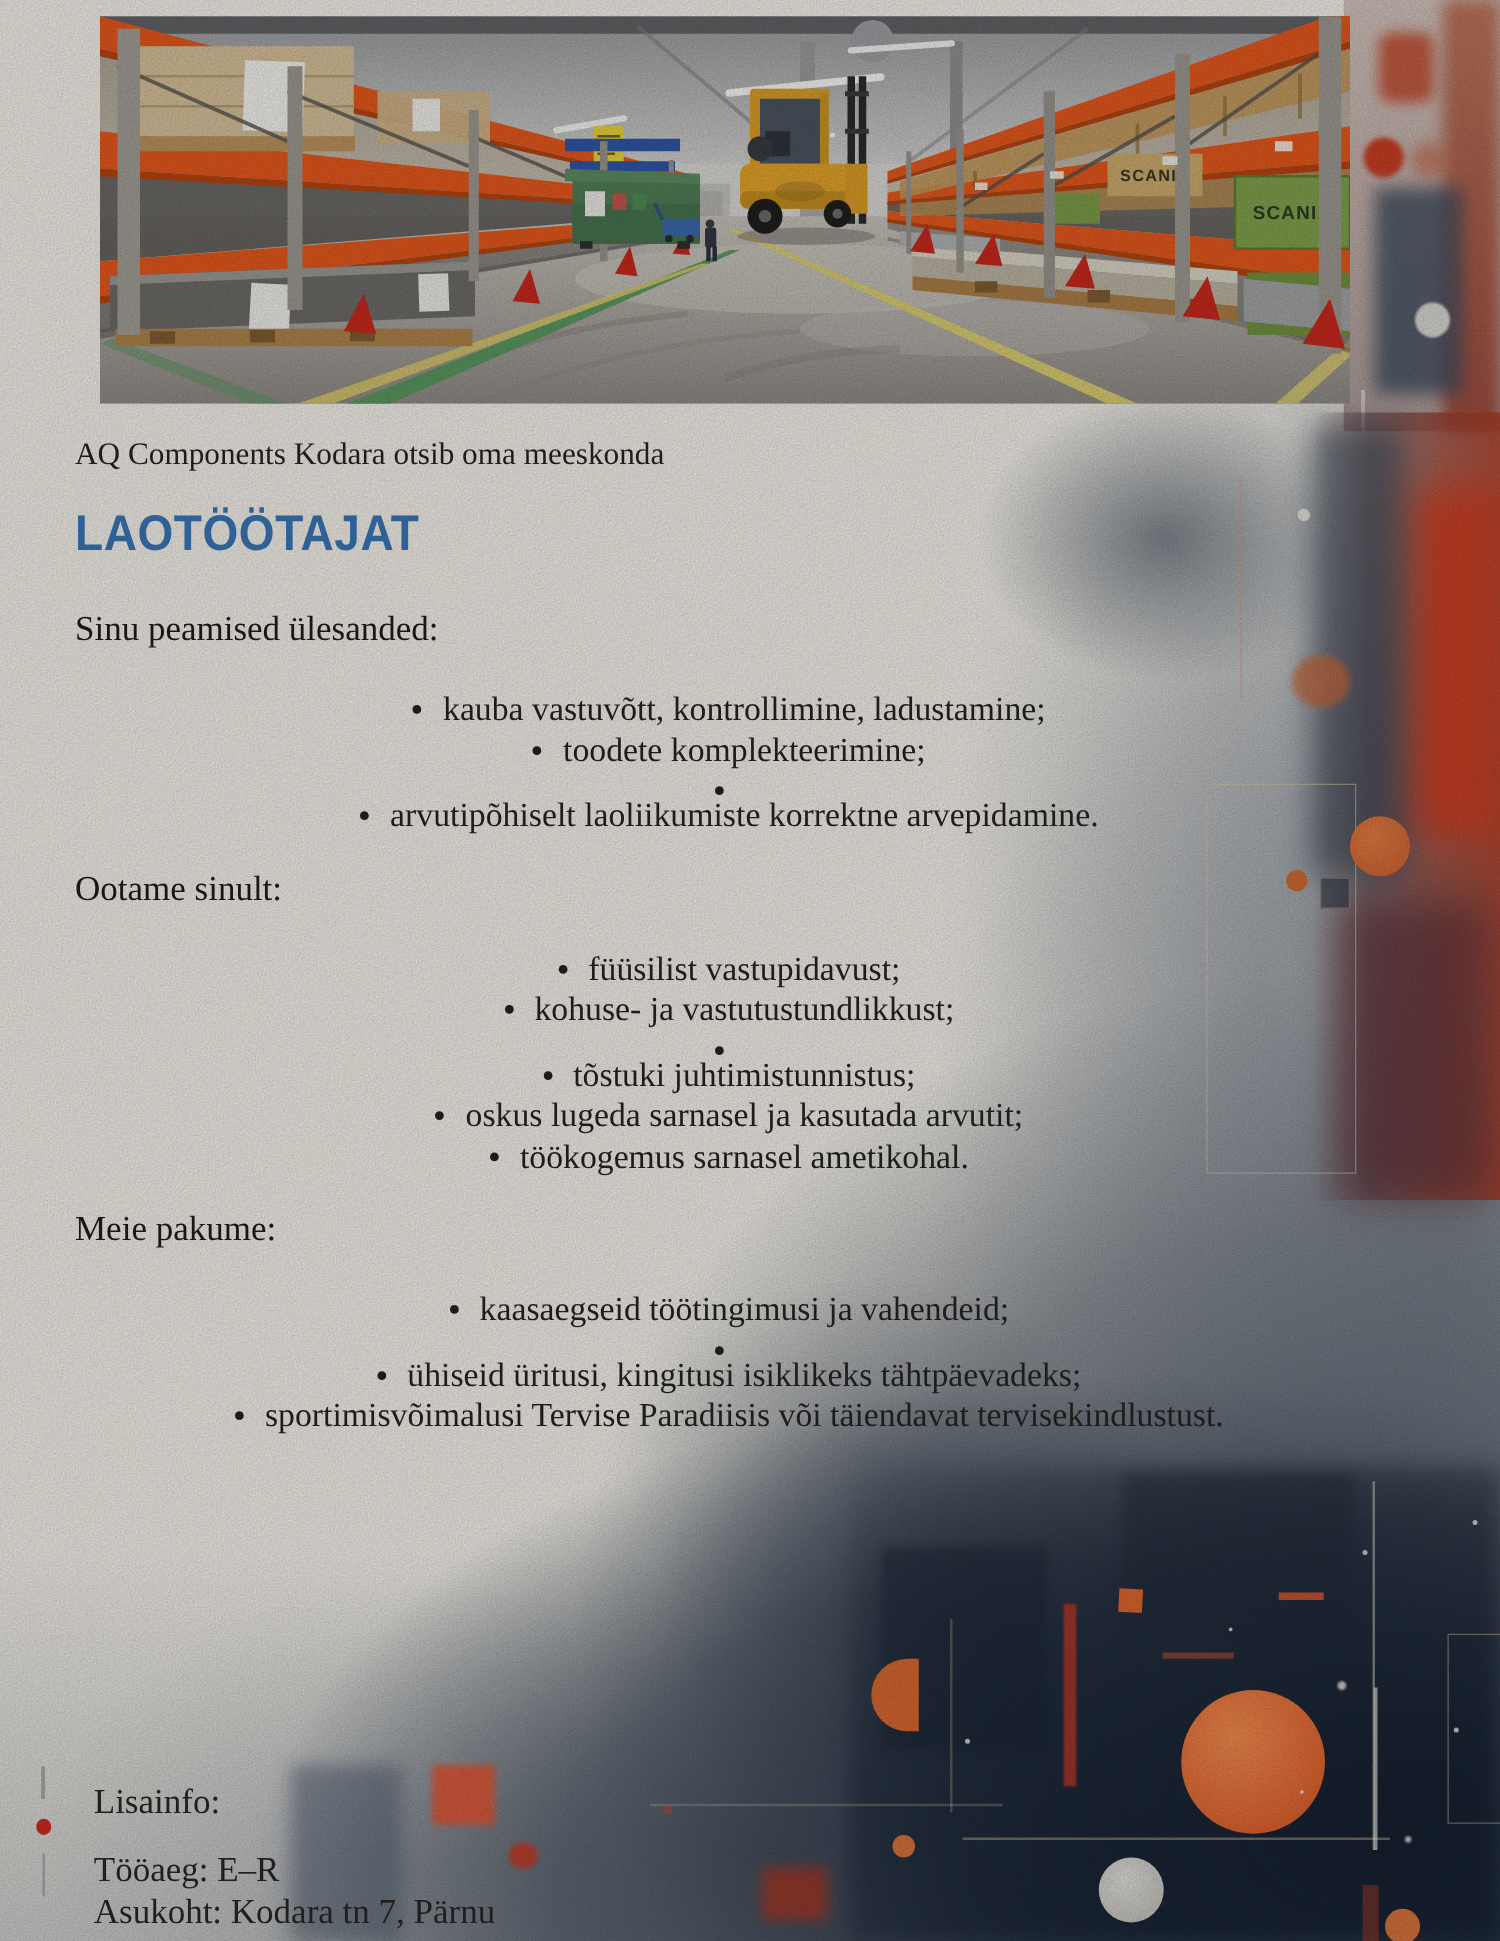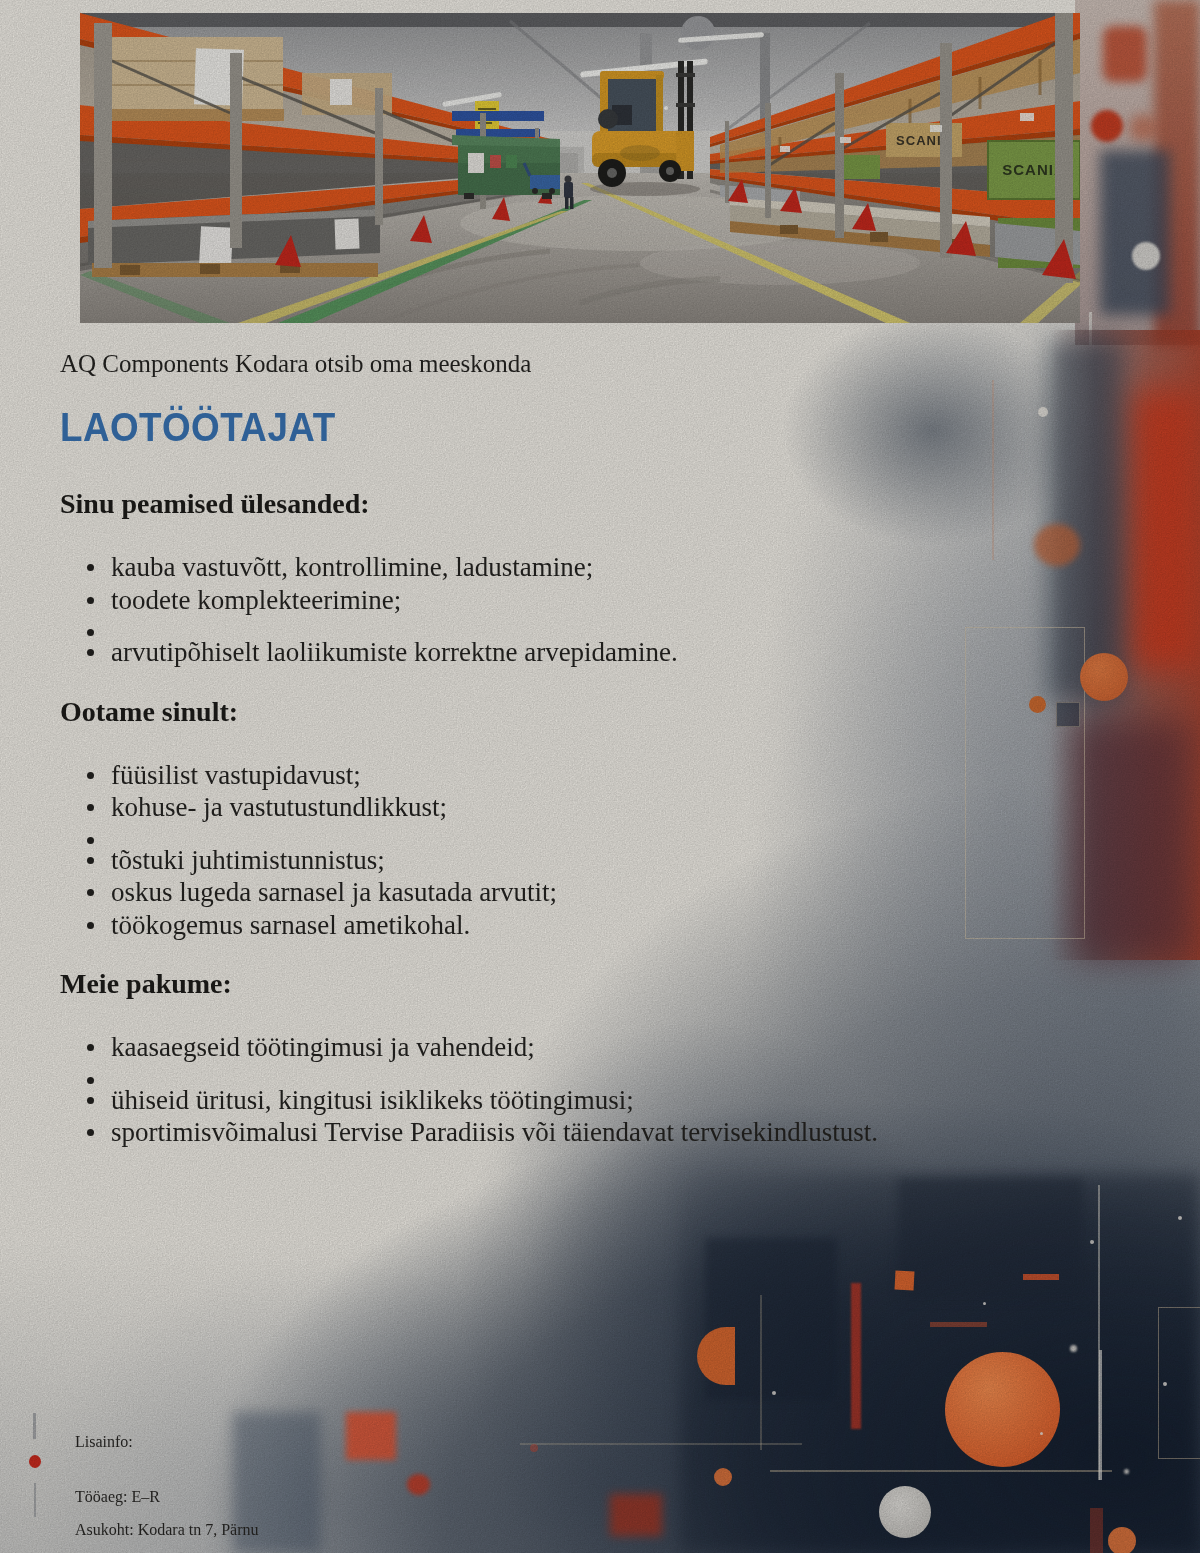"Sinu peamised ülesanded:" .content h2 { font-weight: 700 -> 400 }
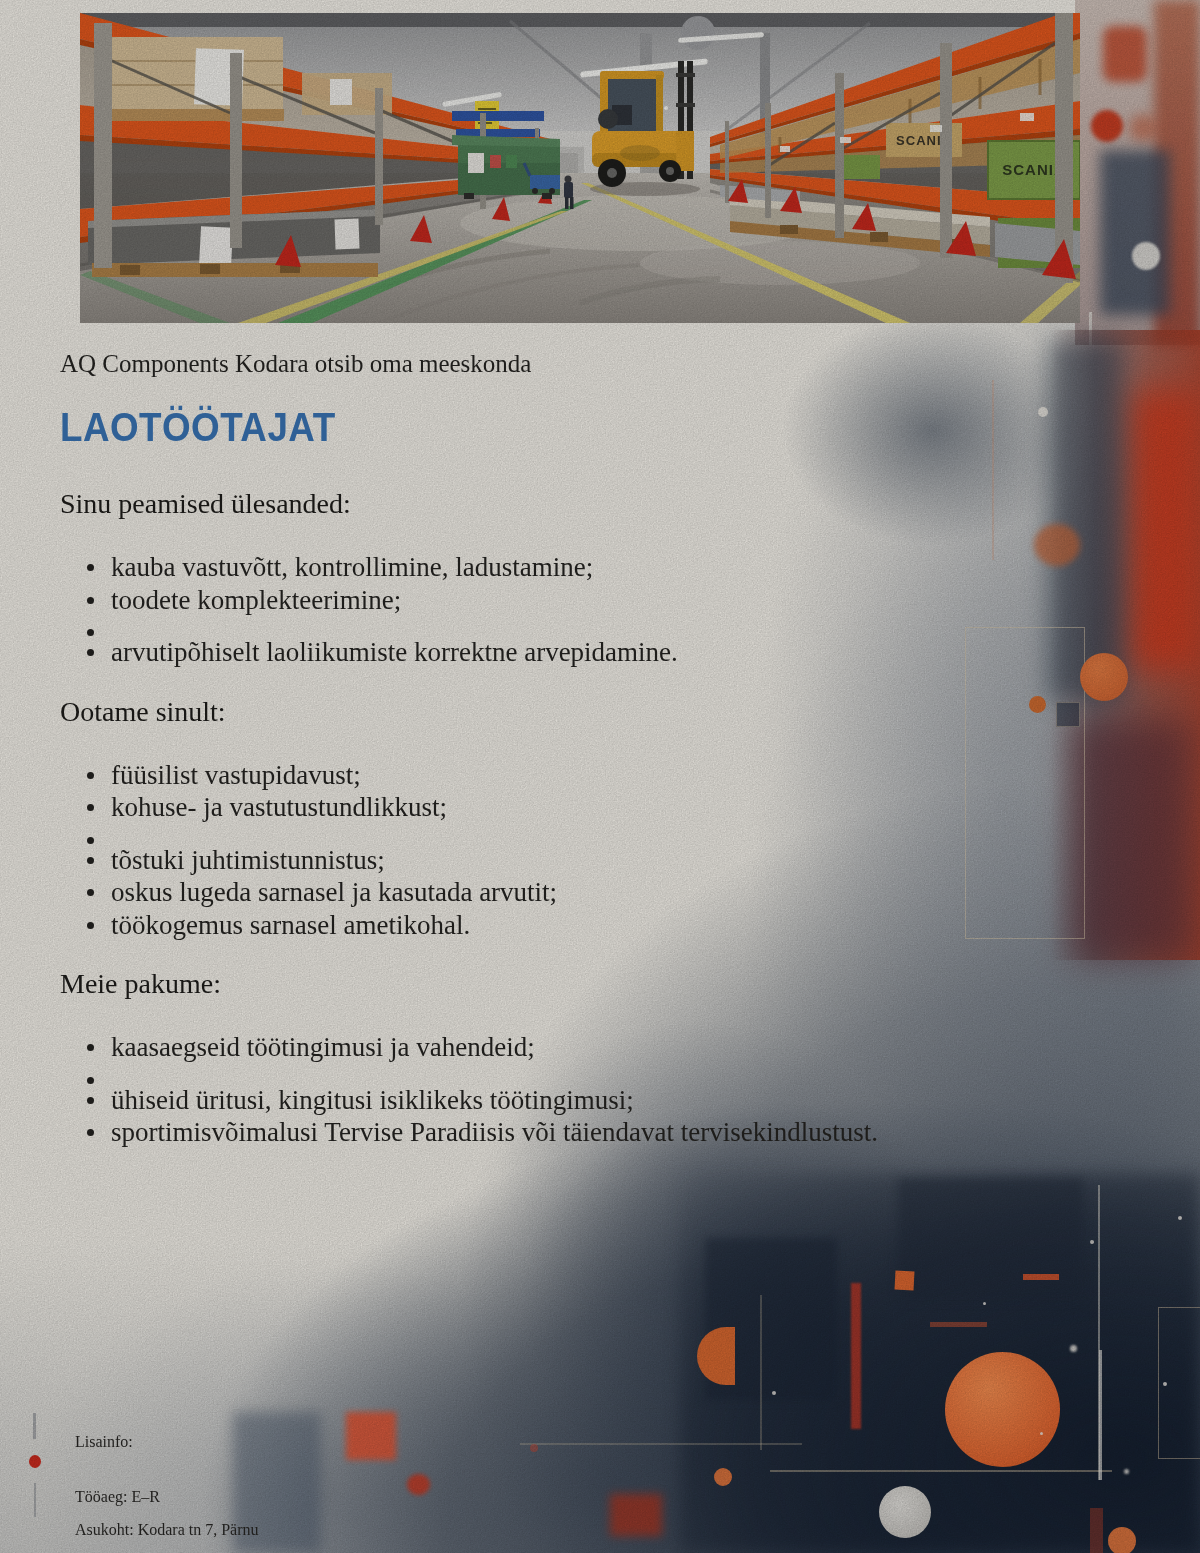"kauba vastuvõtt, kontrollimine," .content li { justify-content: none -> center }
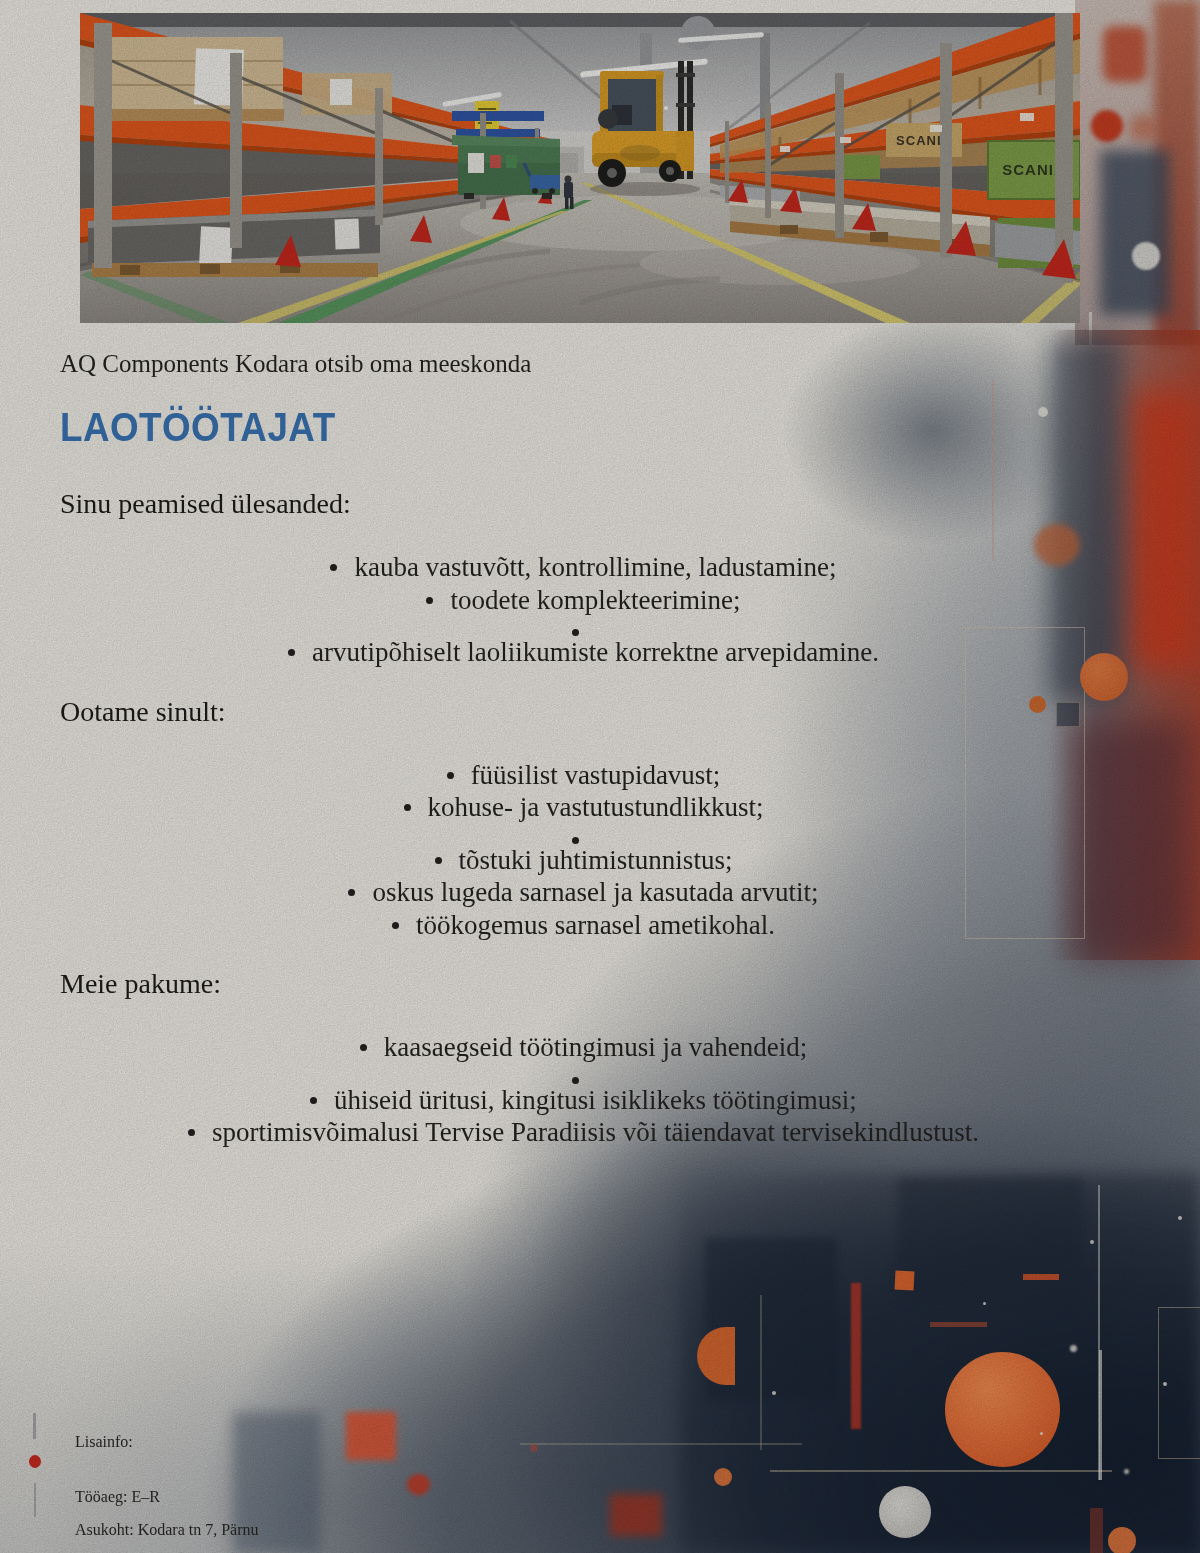"ühiseid üritusi, kingitusi isiklikeks" span { text: töötingimusi -> tähtpäevadeks }
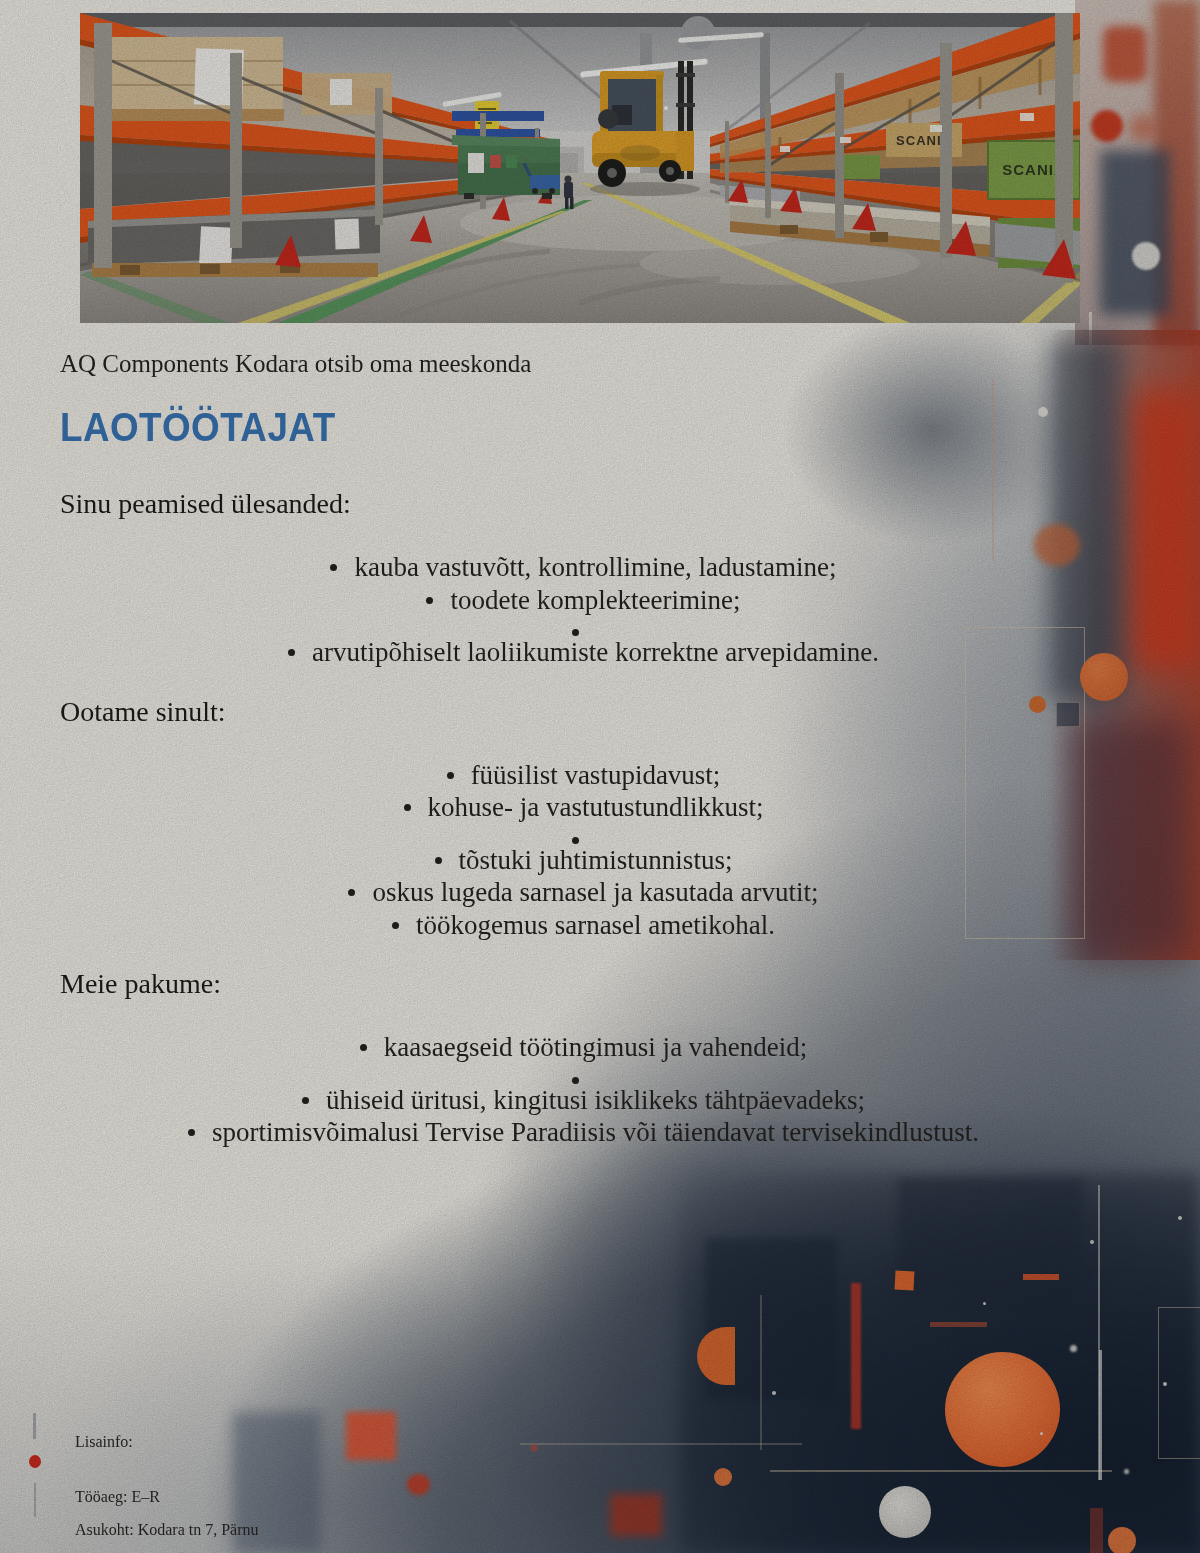"Lisainfo:" .footer { font-size: 16px -> 28px }
